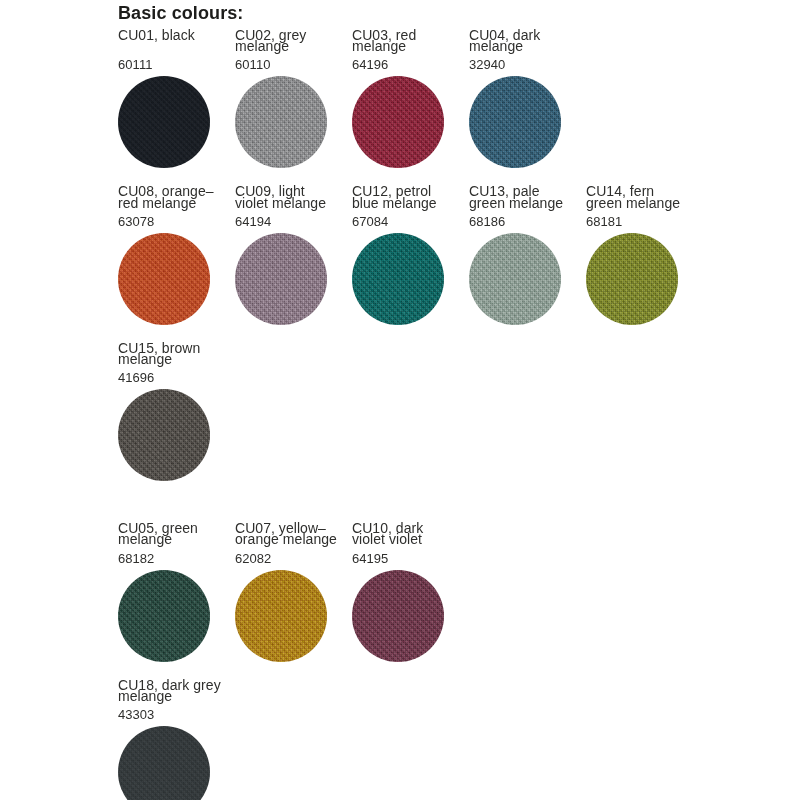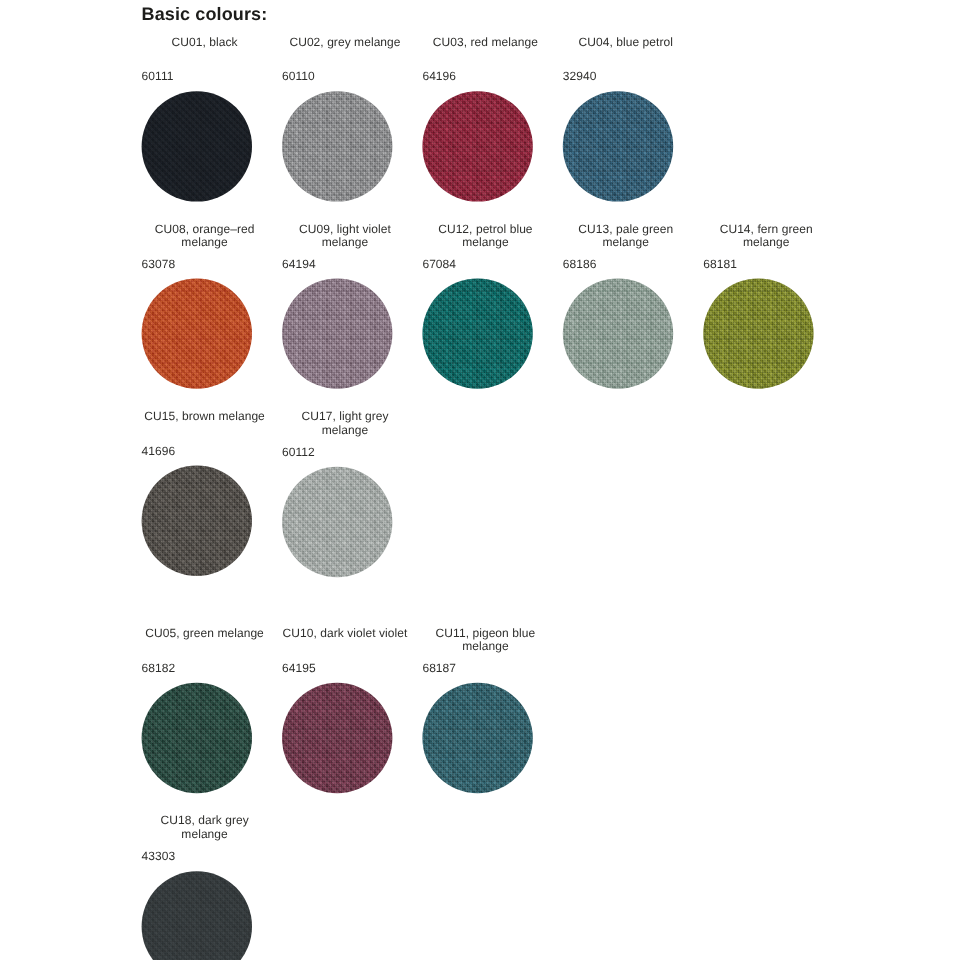"Basic colours:" .section-title { font-size: 15px -> 18px }
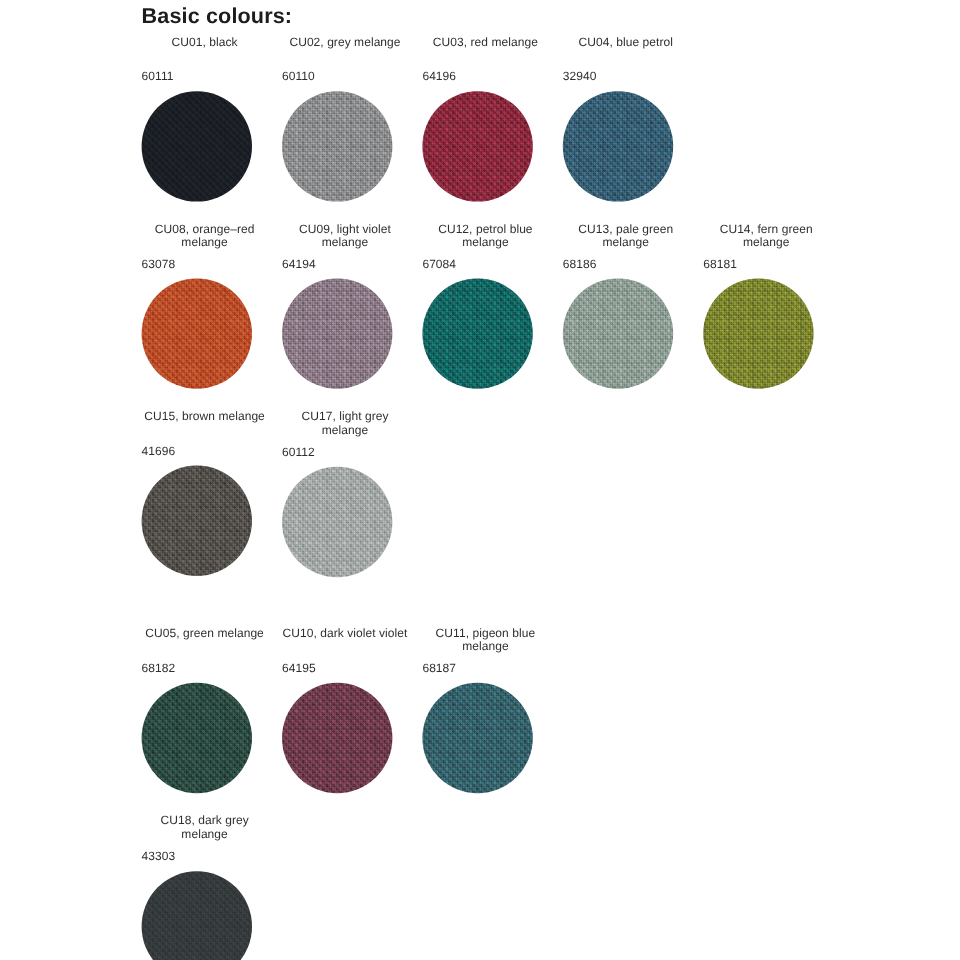"CU01, black" .swatch-name { font-size: 10px -> 14px; text-align: center -> none }
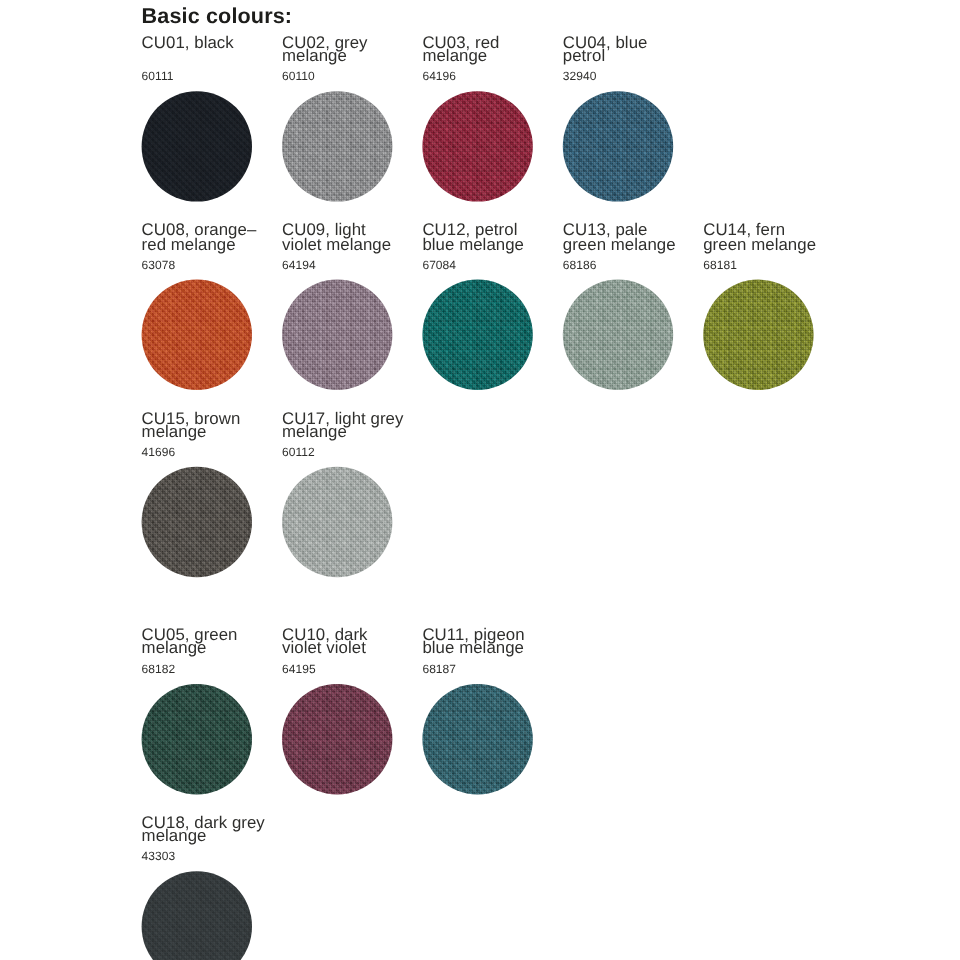"CU04, blue petrol" div.swatch-name { text: blue petrol -> dark melange }
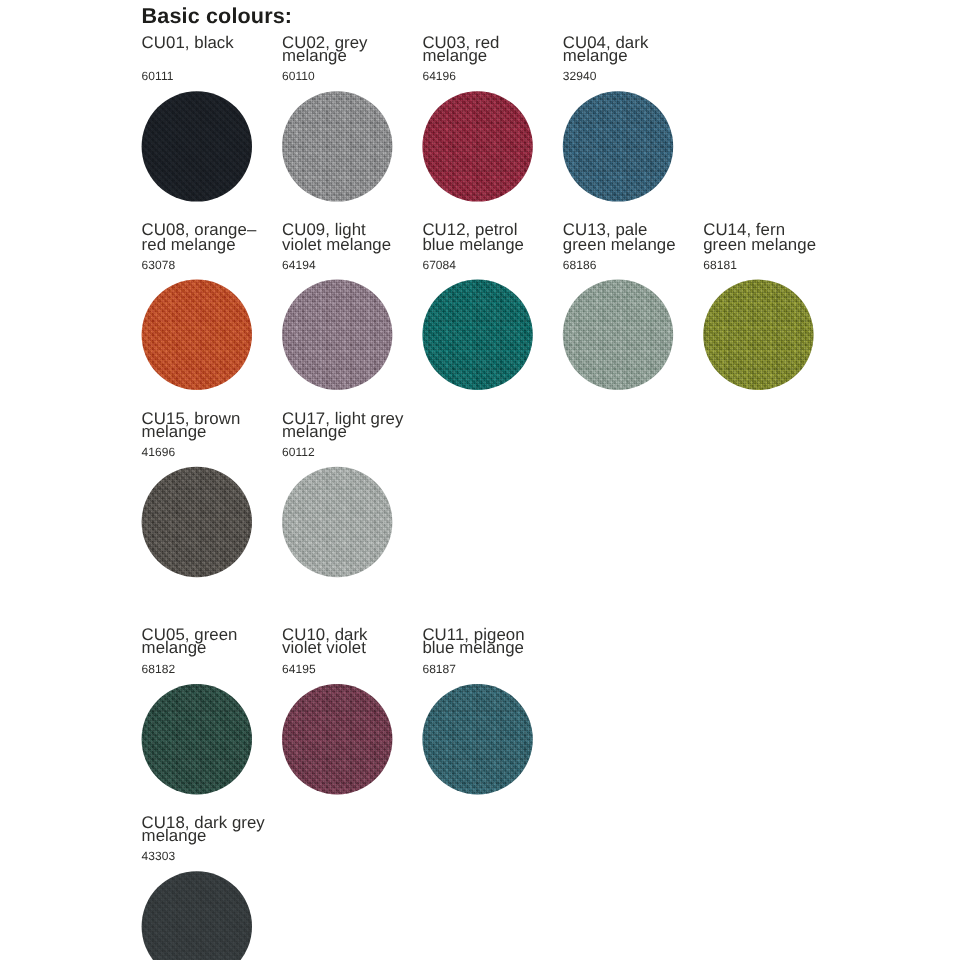"60111" .swatch-code { font-size: 10px -> 13px }
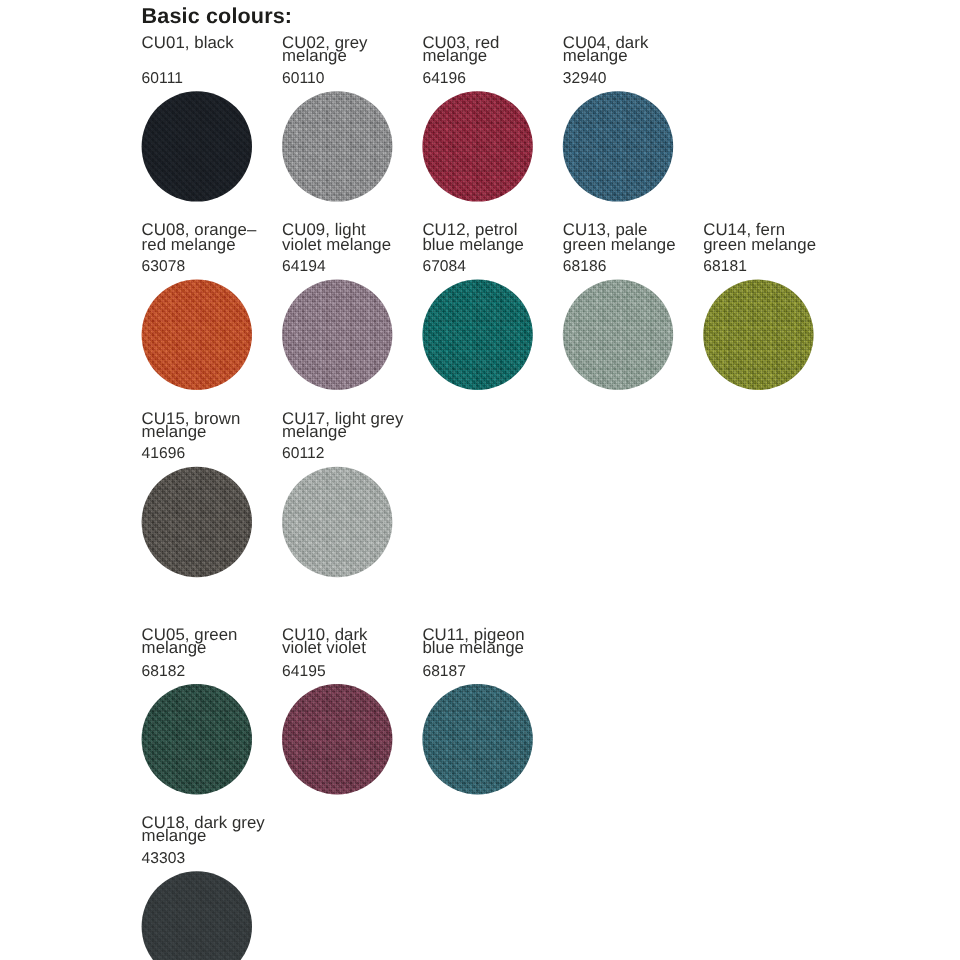"CU17, light grey melange" div.swatch-cell { html: <div> <div>CU17, light grey melange</div> <div>60112</div> <div> <div></div> </div> </div> -> none }
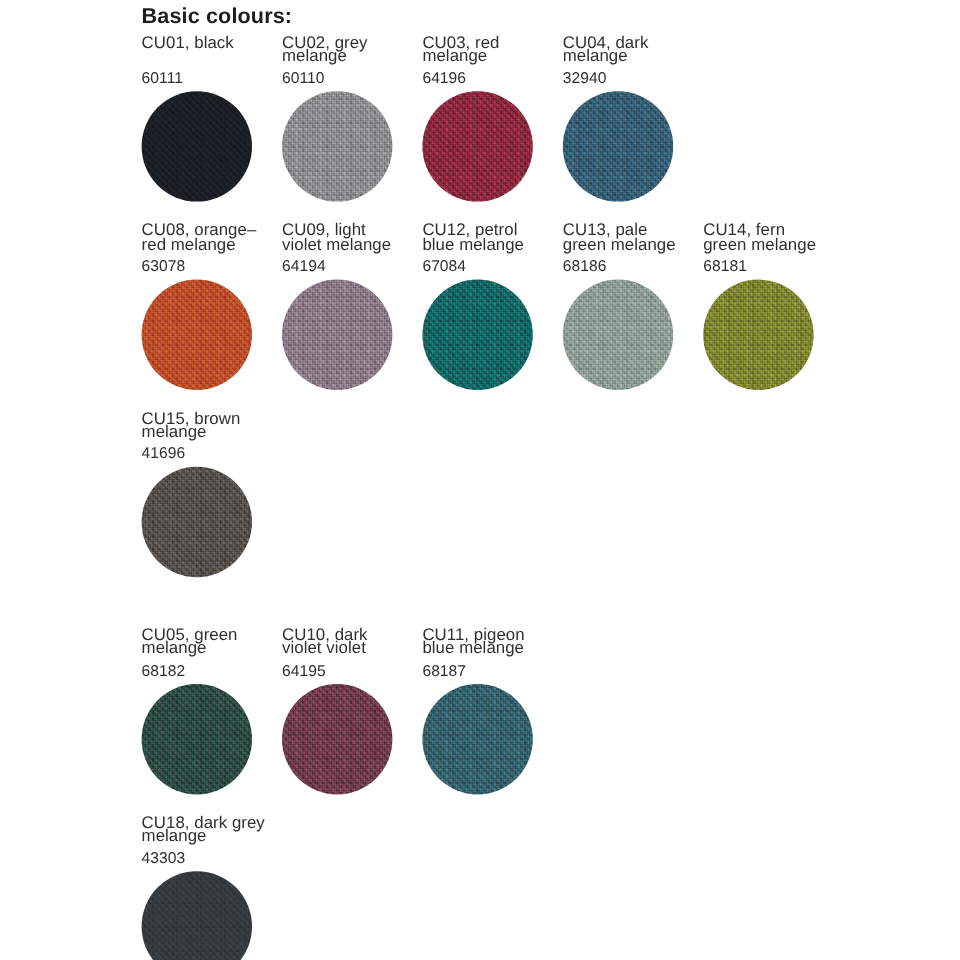"CU07, yellow–orange melange" div.swatch-cell { html: none -> <div> <div>CU07, yellow–orange melange</div> <div>62082</div> <div> <div></div> </div> </div> }
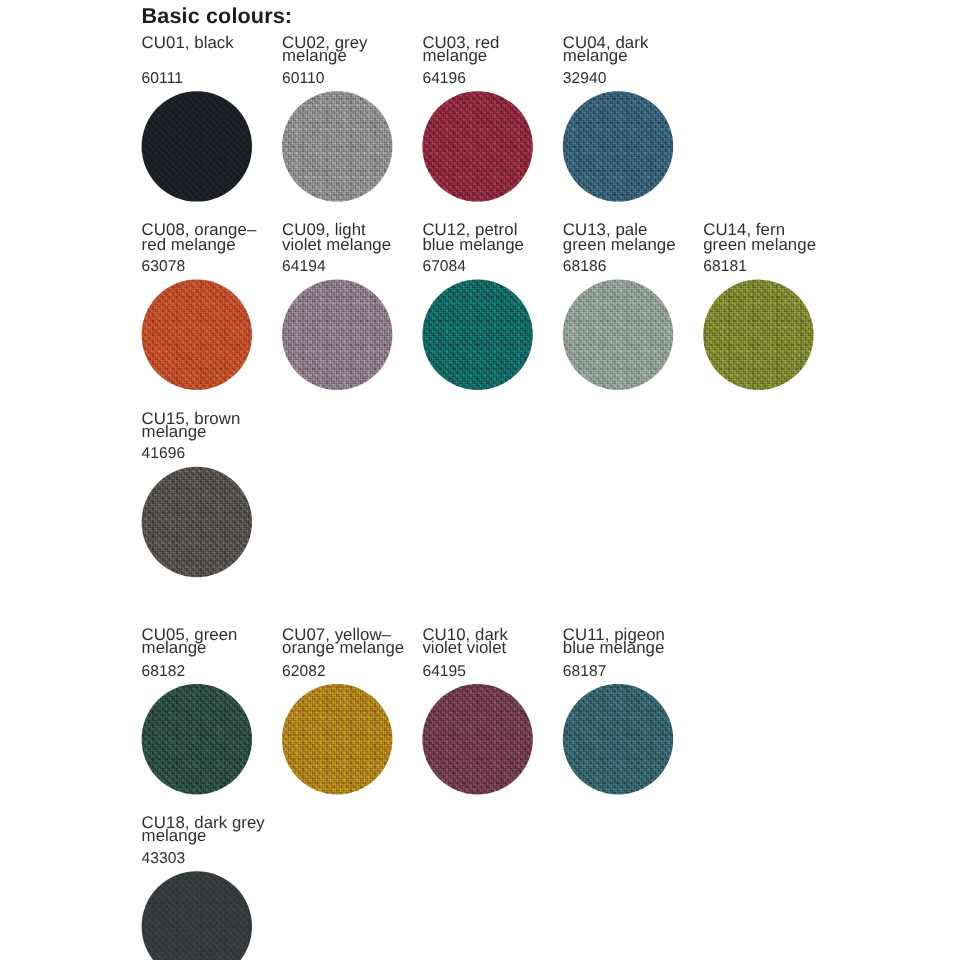"CU11, pigeon blue melange" div.swatch-cell { html: <div> <div>CU11, pigeon blue melange</div> <div>68187</div> <div> <div></div> </div> </div> -> none }
